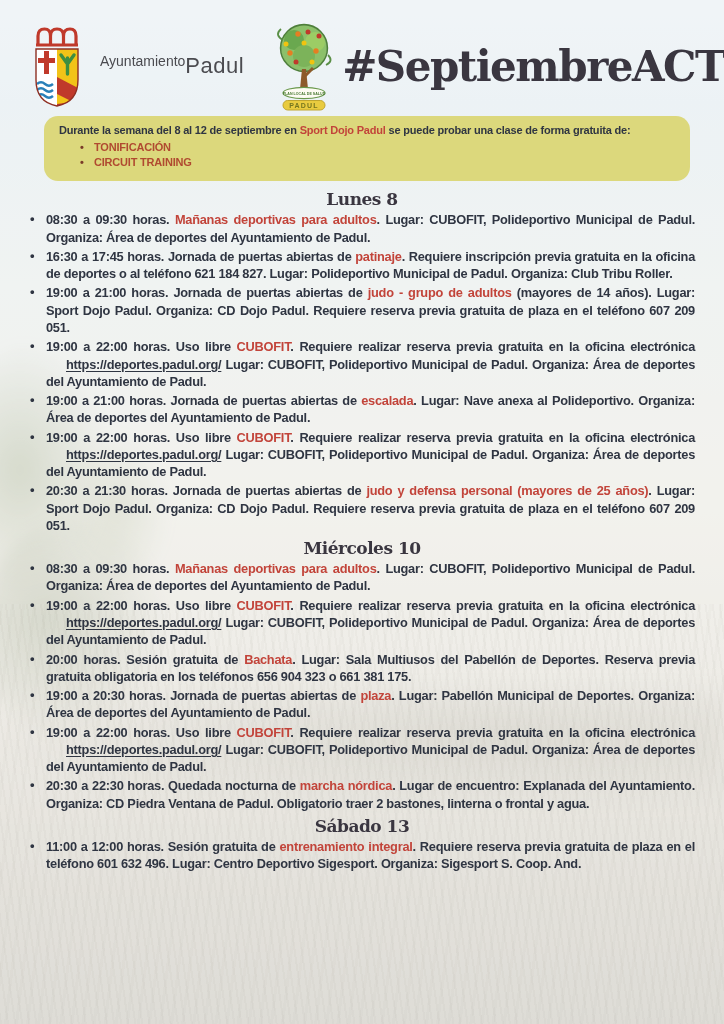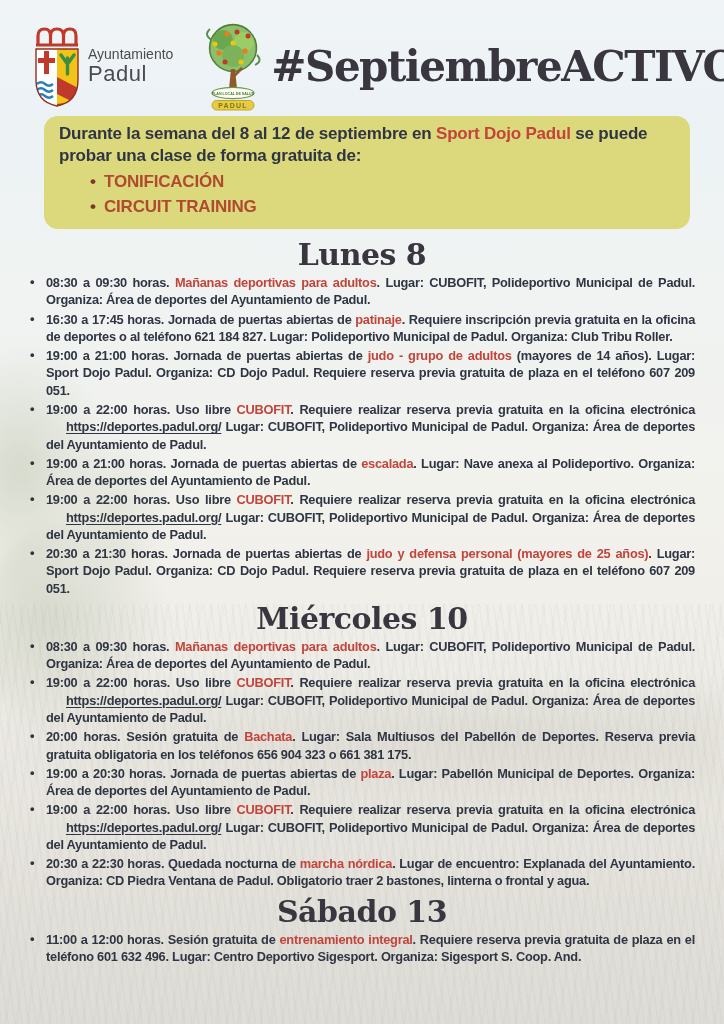"Ayuntamiento" .org { flex-direction: column -> row; margin-left: 0 -> 12px }
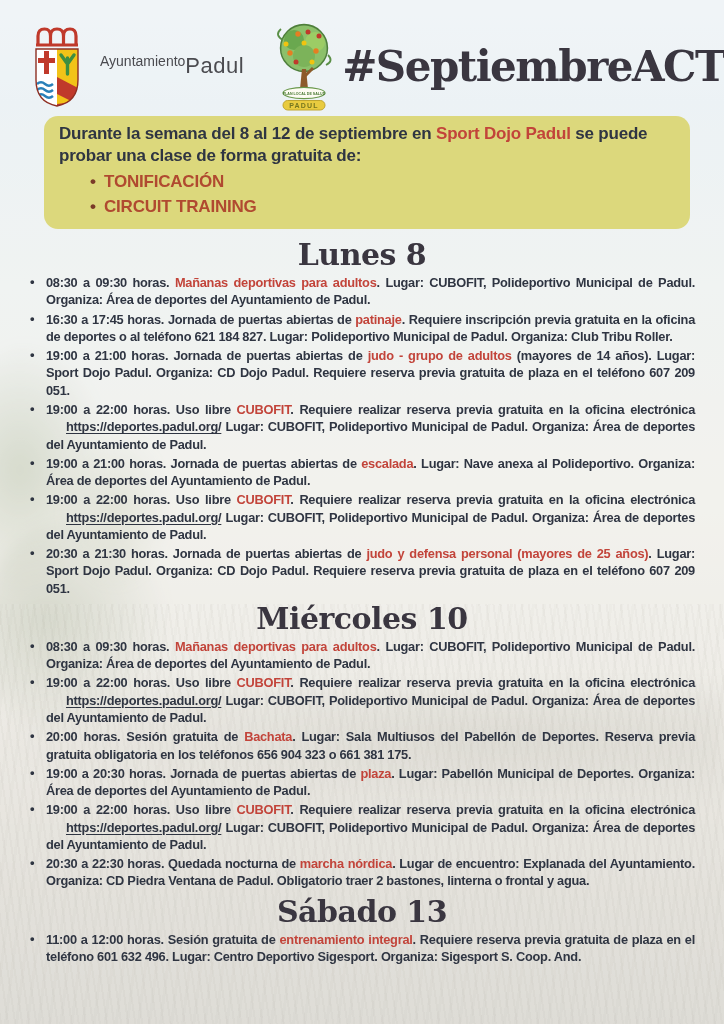"Durante la semana del 8" .notice { font-size: 17px -> 11px }
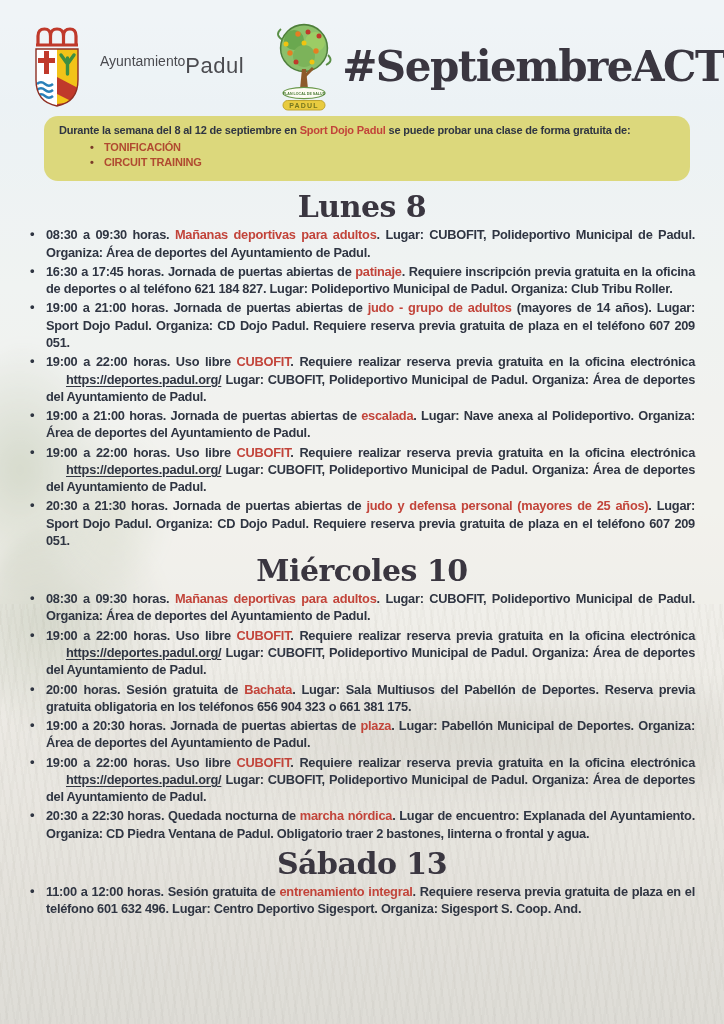"• TONIFICACIÓN" .notice ul { margin: 2px 0 2px 31px -> 2px 0 2px 21px }
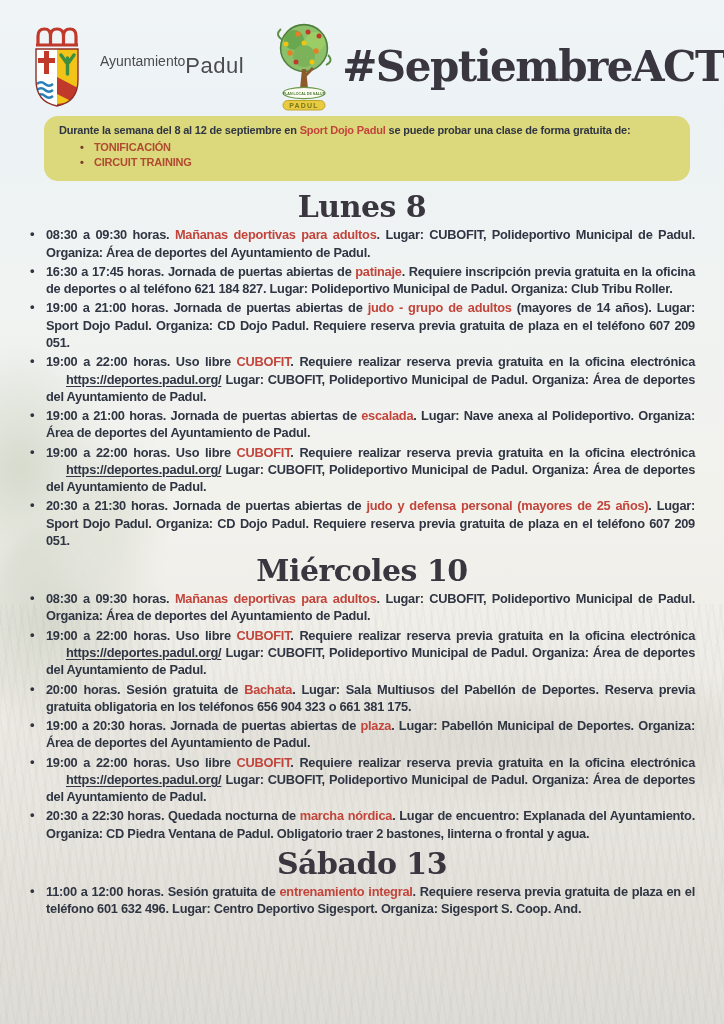"Lunes 8" .schedule h2 { font-size: 30px -> 17px }
